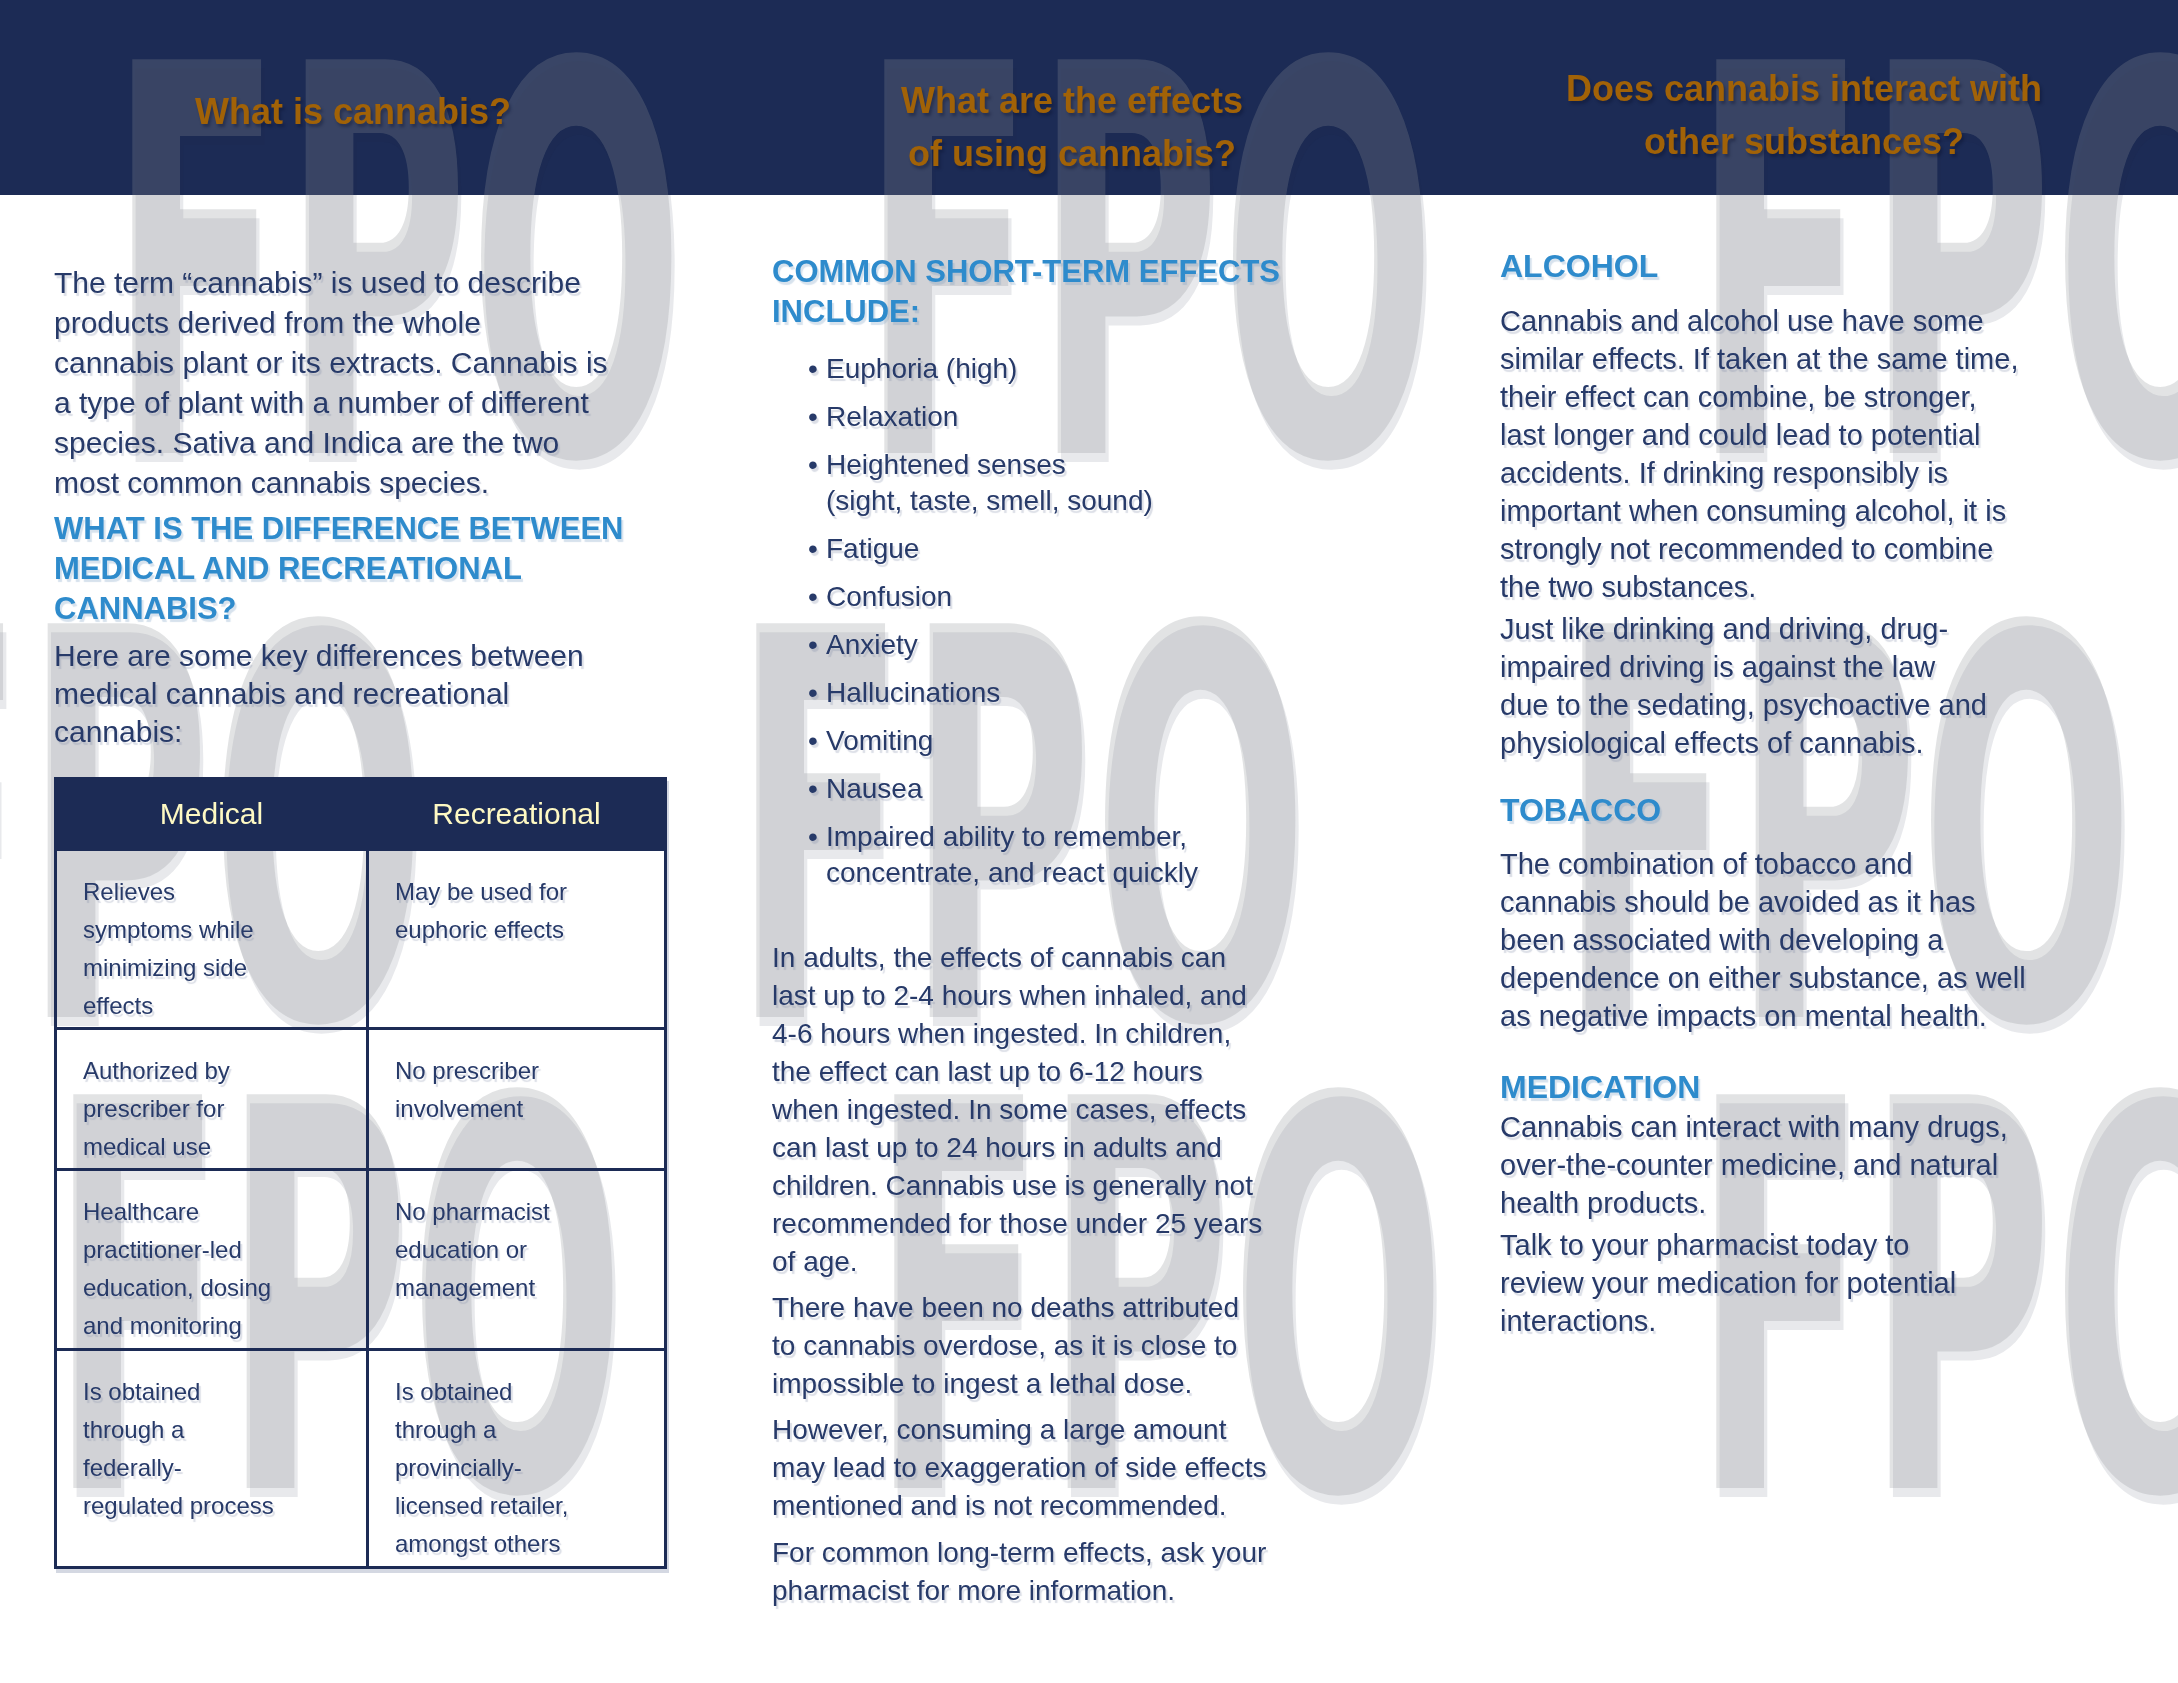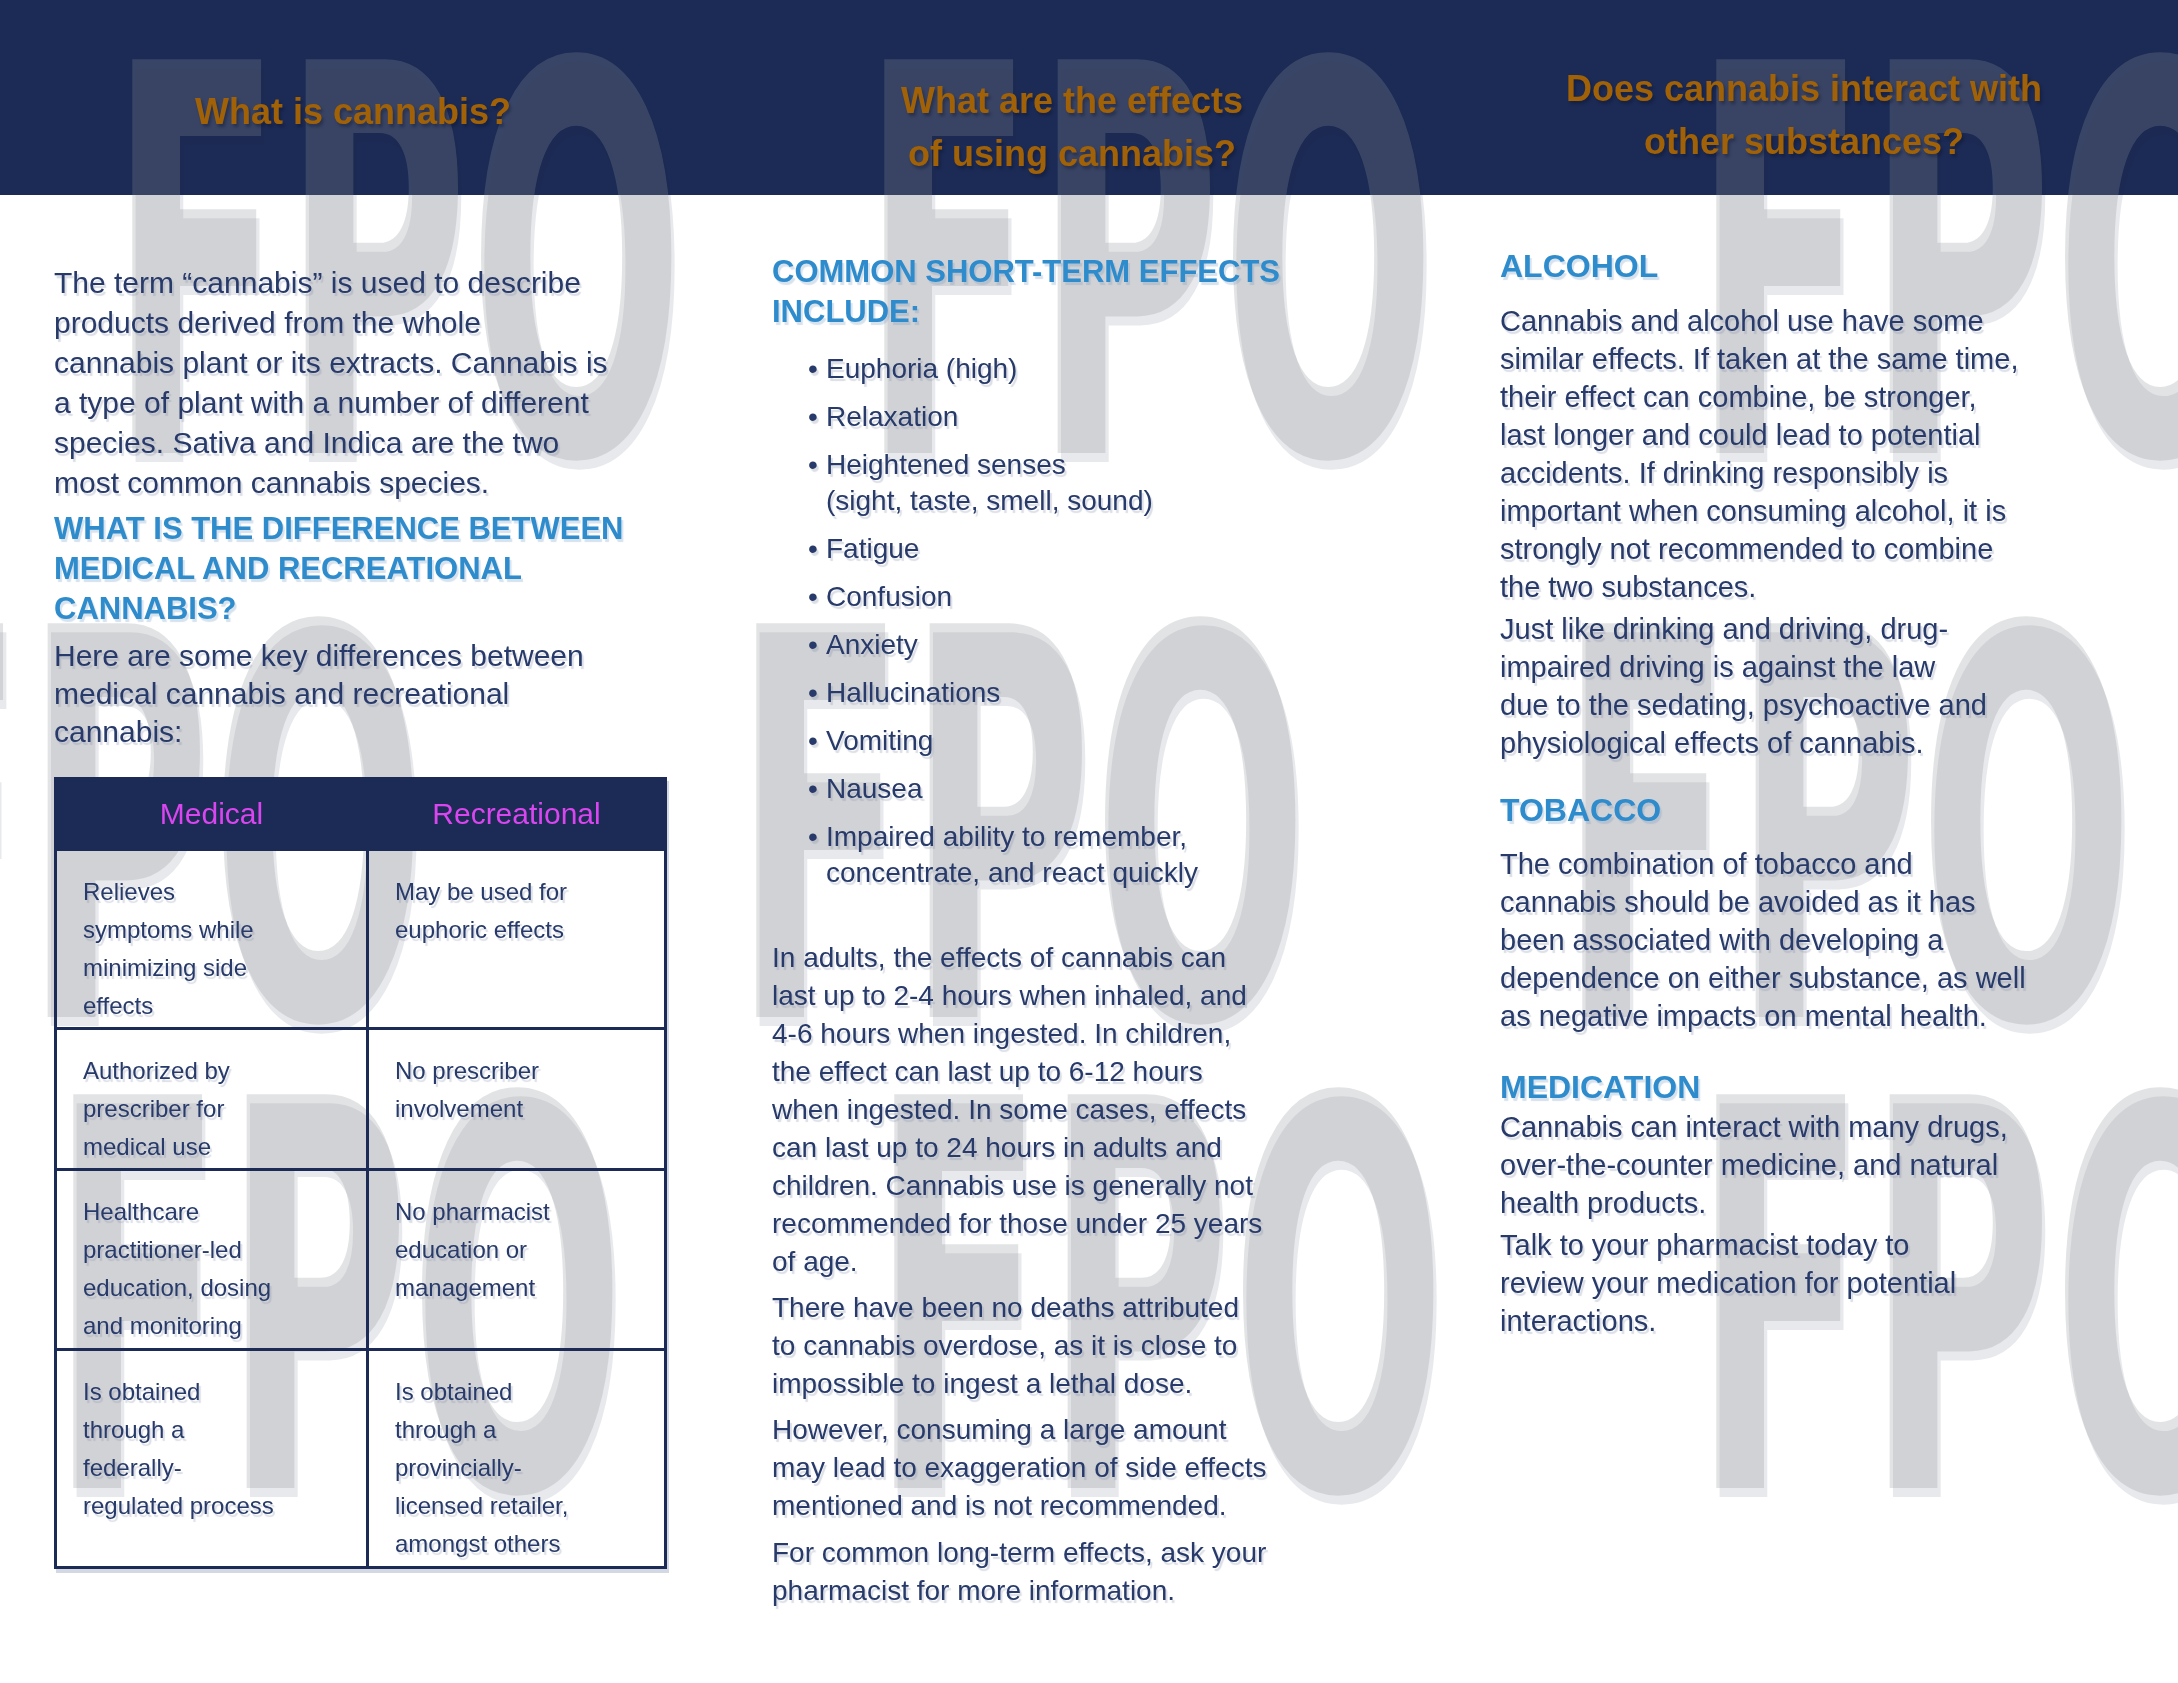"Medical" table.cmp th { color: #d946ef -> #fef9c3 }
